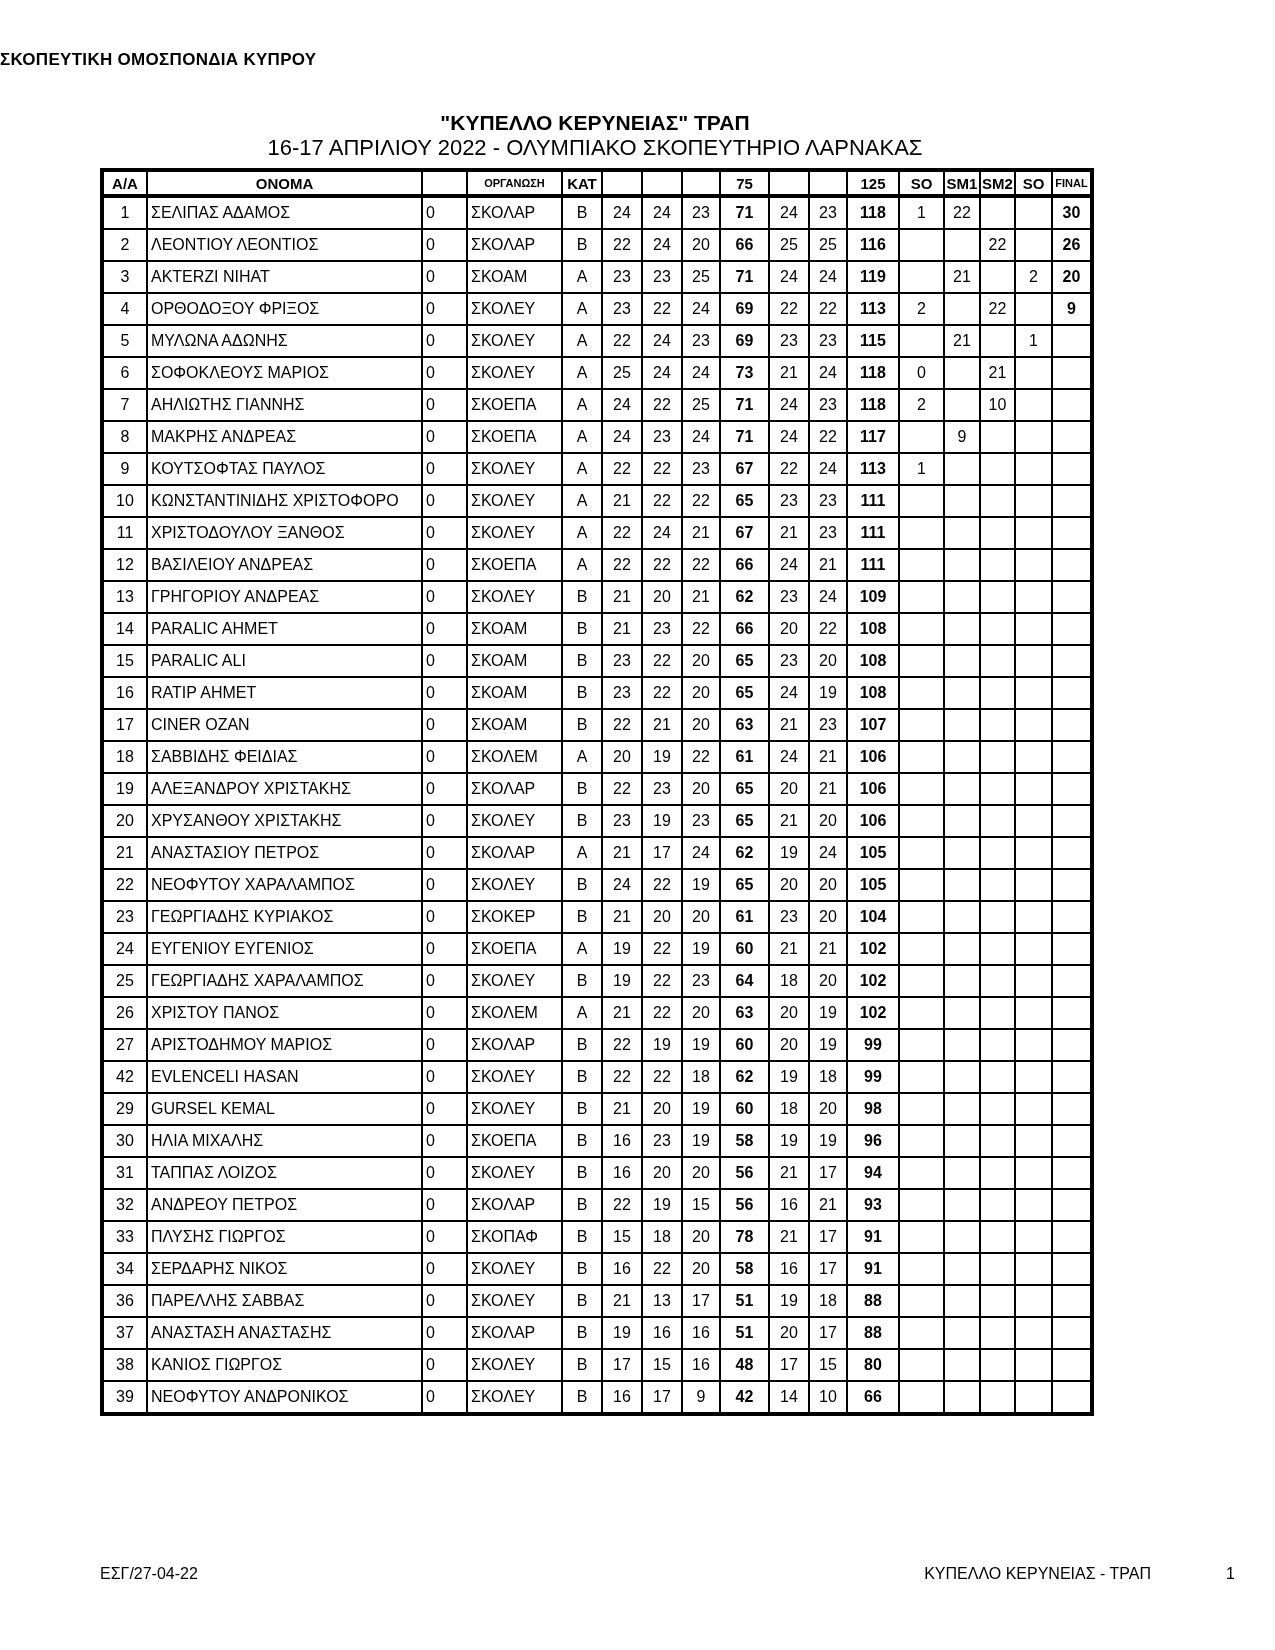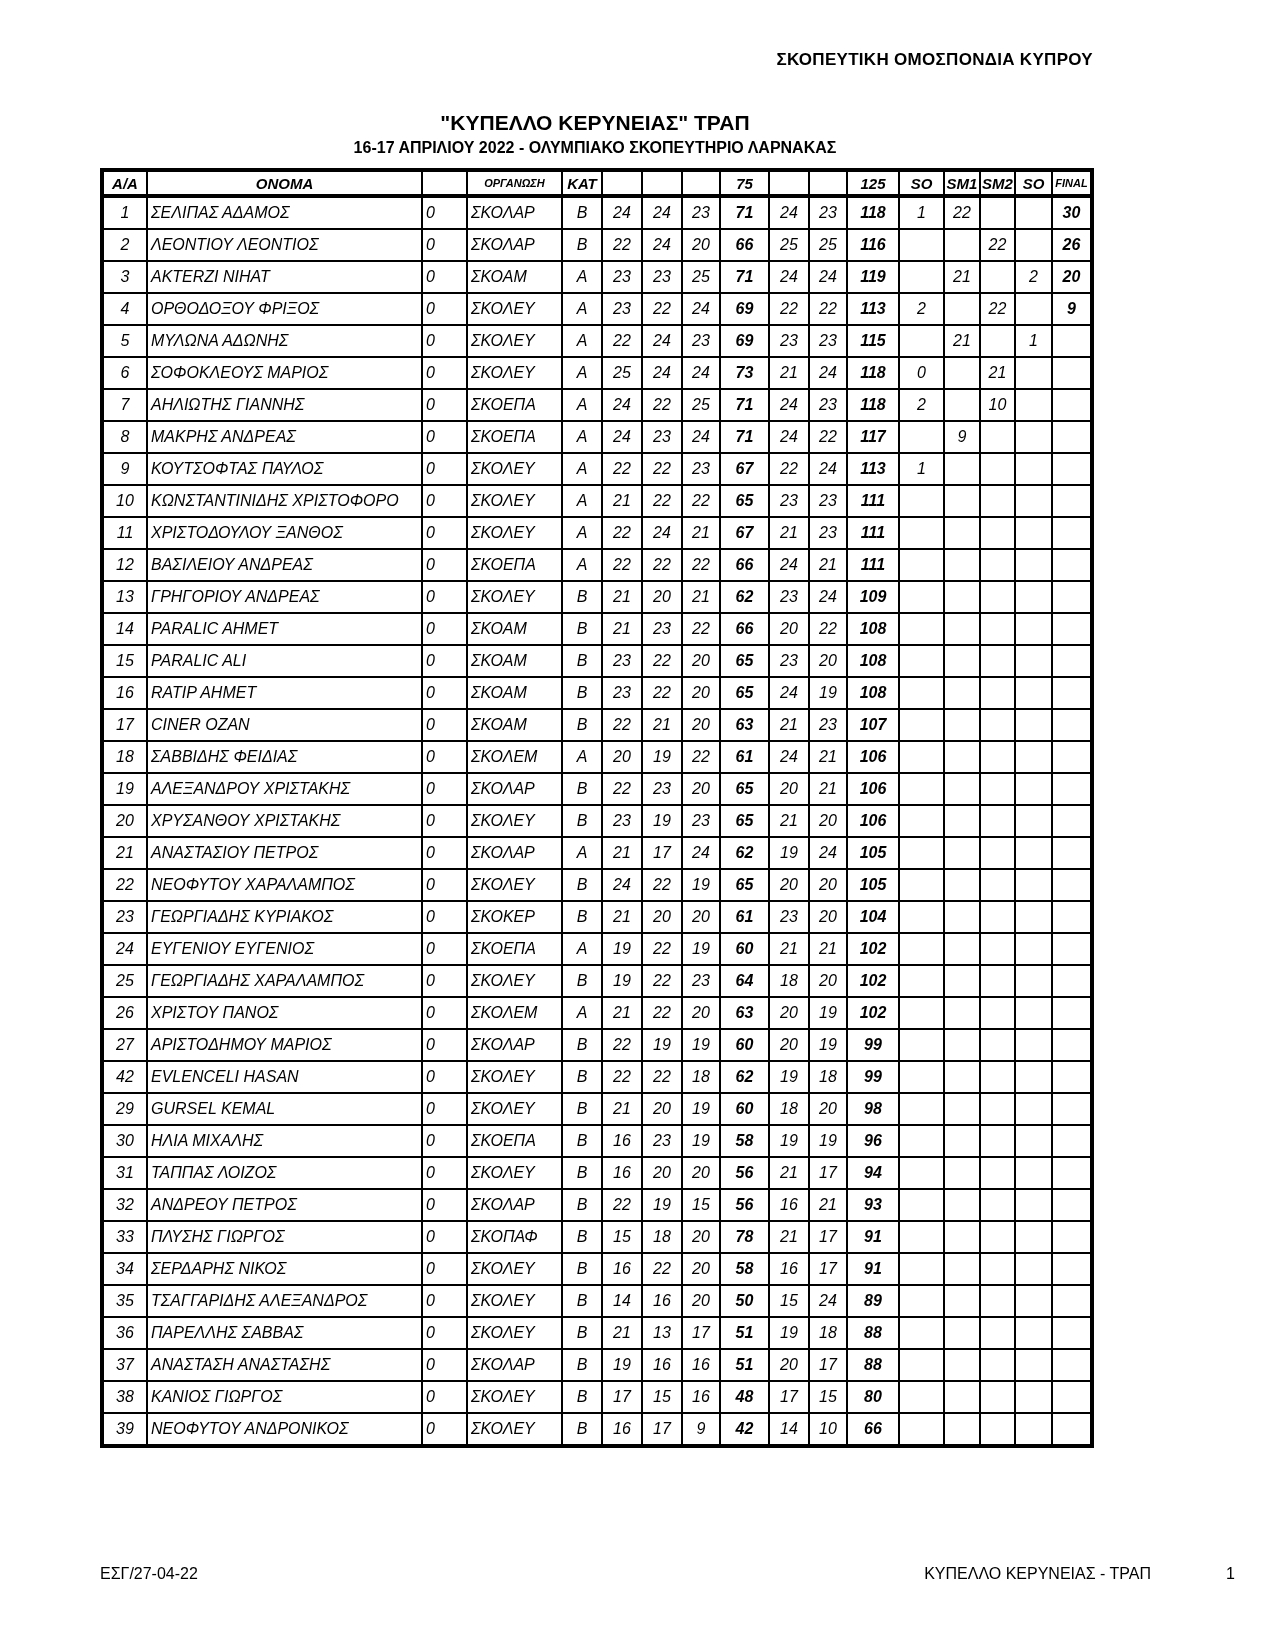"ΣΚΟΠΕΥΤΙΚΗ ΟΜΟΣΠΟΝΔΙΑ ΚΥΠΡΟΥ" .org { text-align: right -> left }
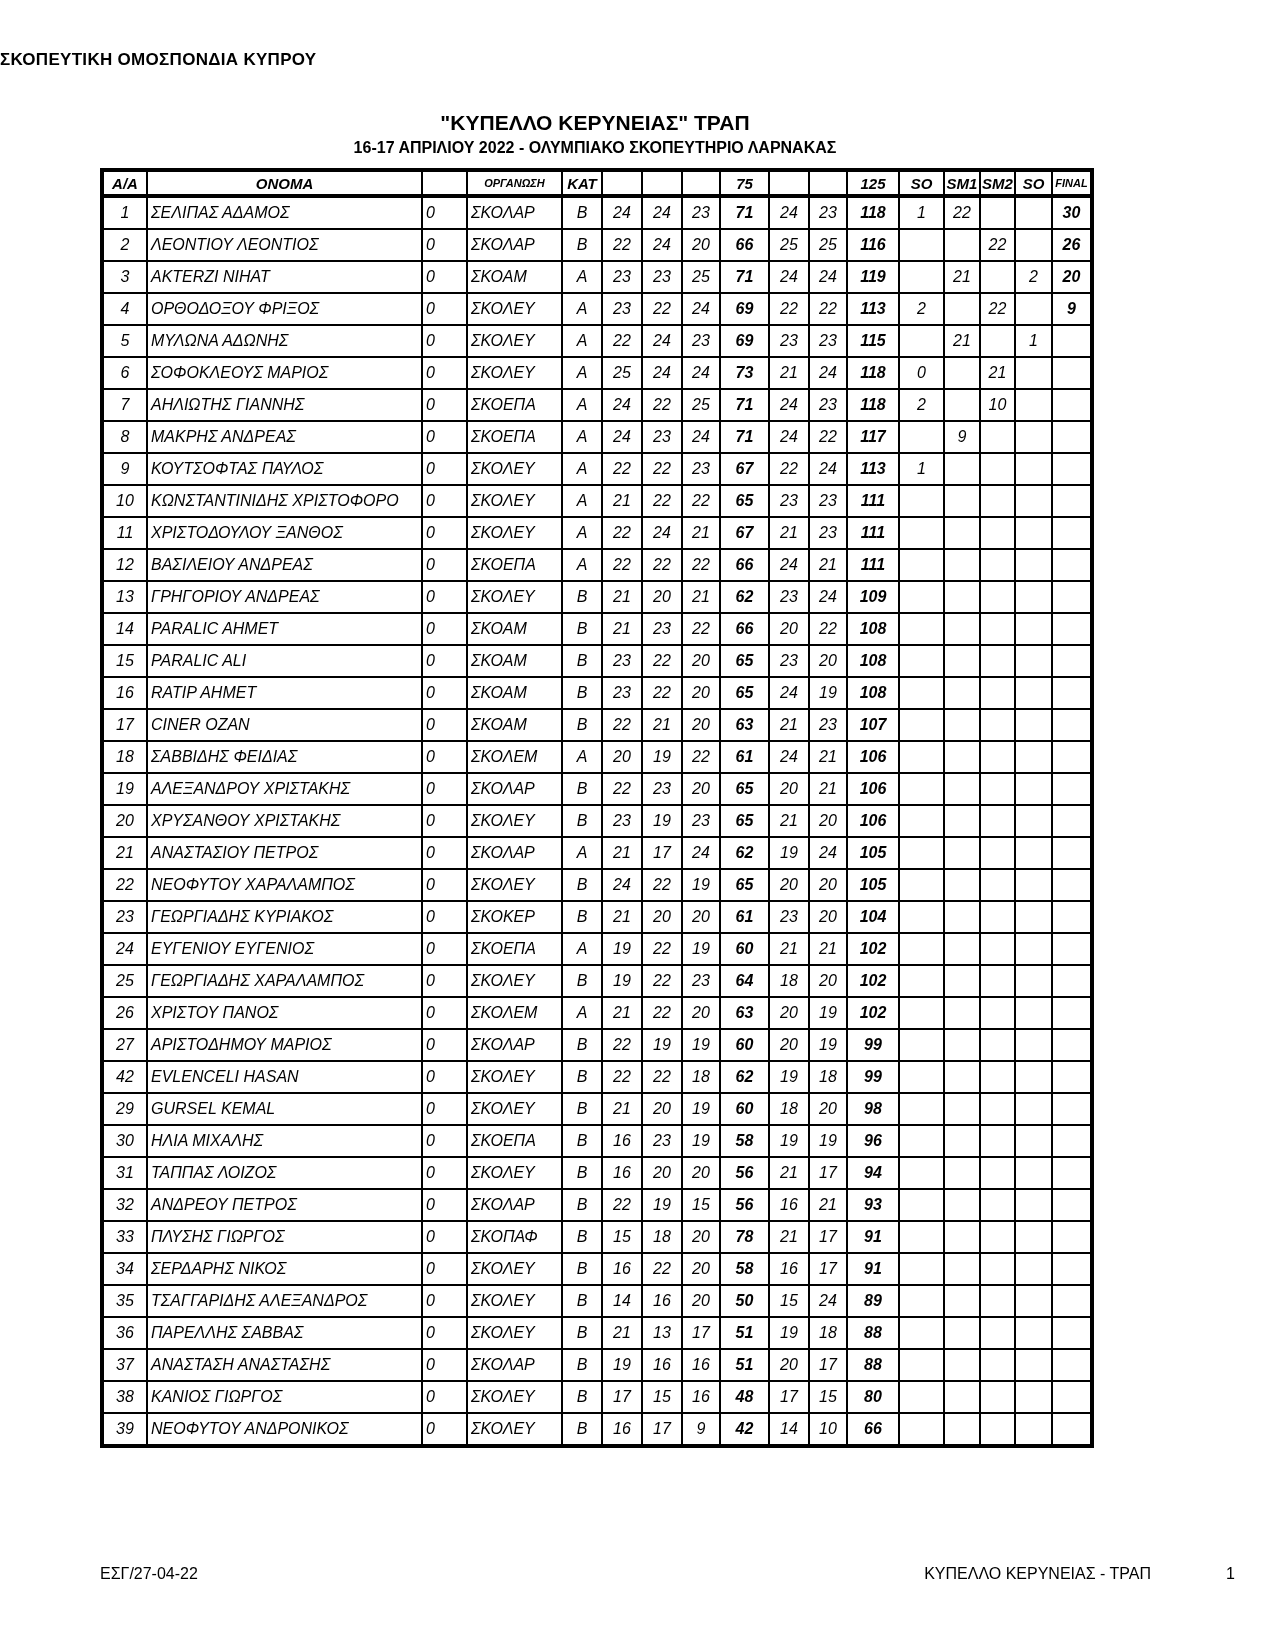"16-17 ΑΠΡΙΛΙΟΥ 2022 - ΟΛΥΜΠΙΑΚΟ" .title2 { font-size: 16px -> 22px; font-weight: bold -> normal }
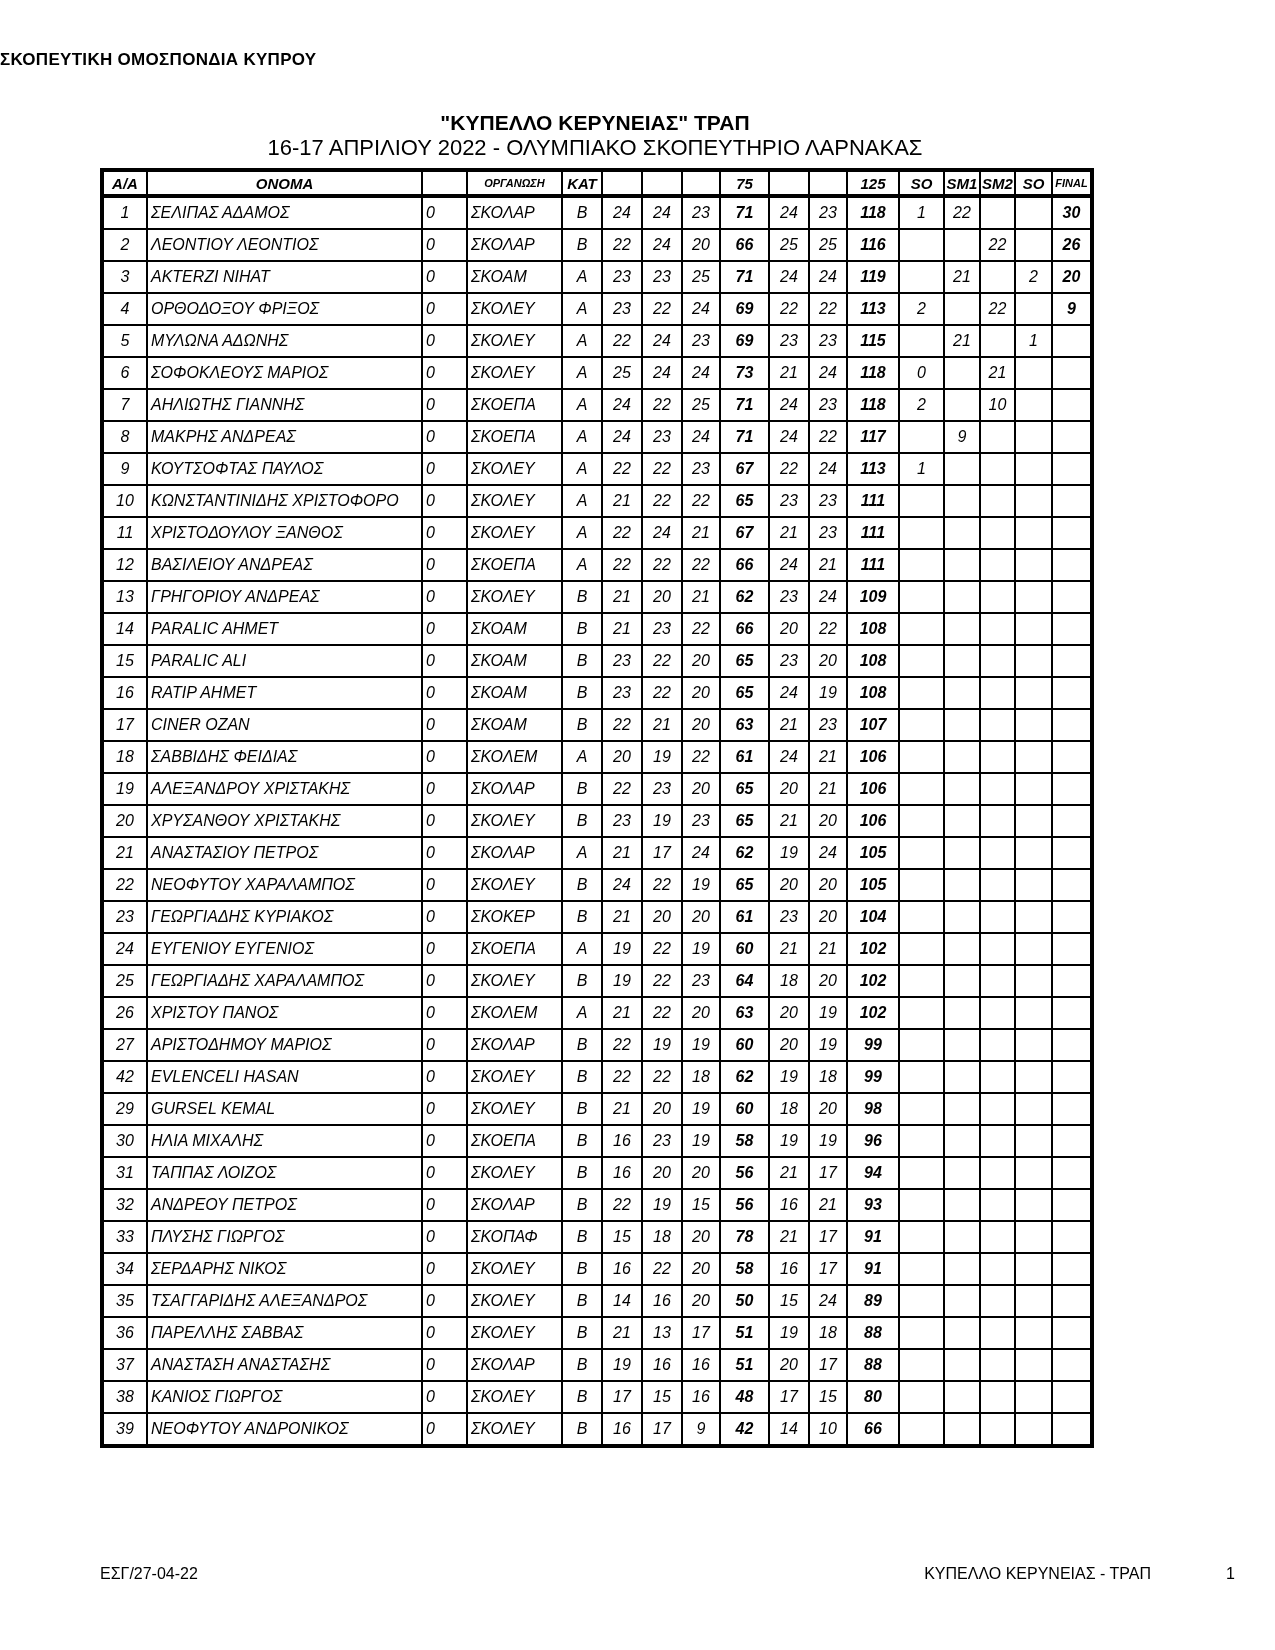"Α/Α" table.results { font-style: italic -> none }
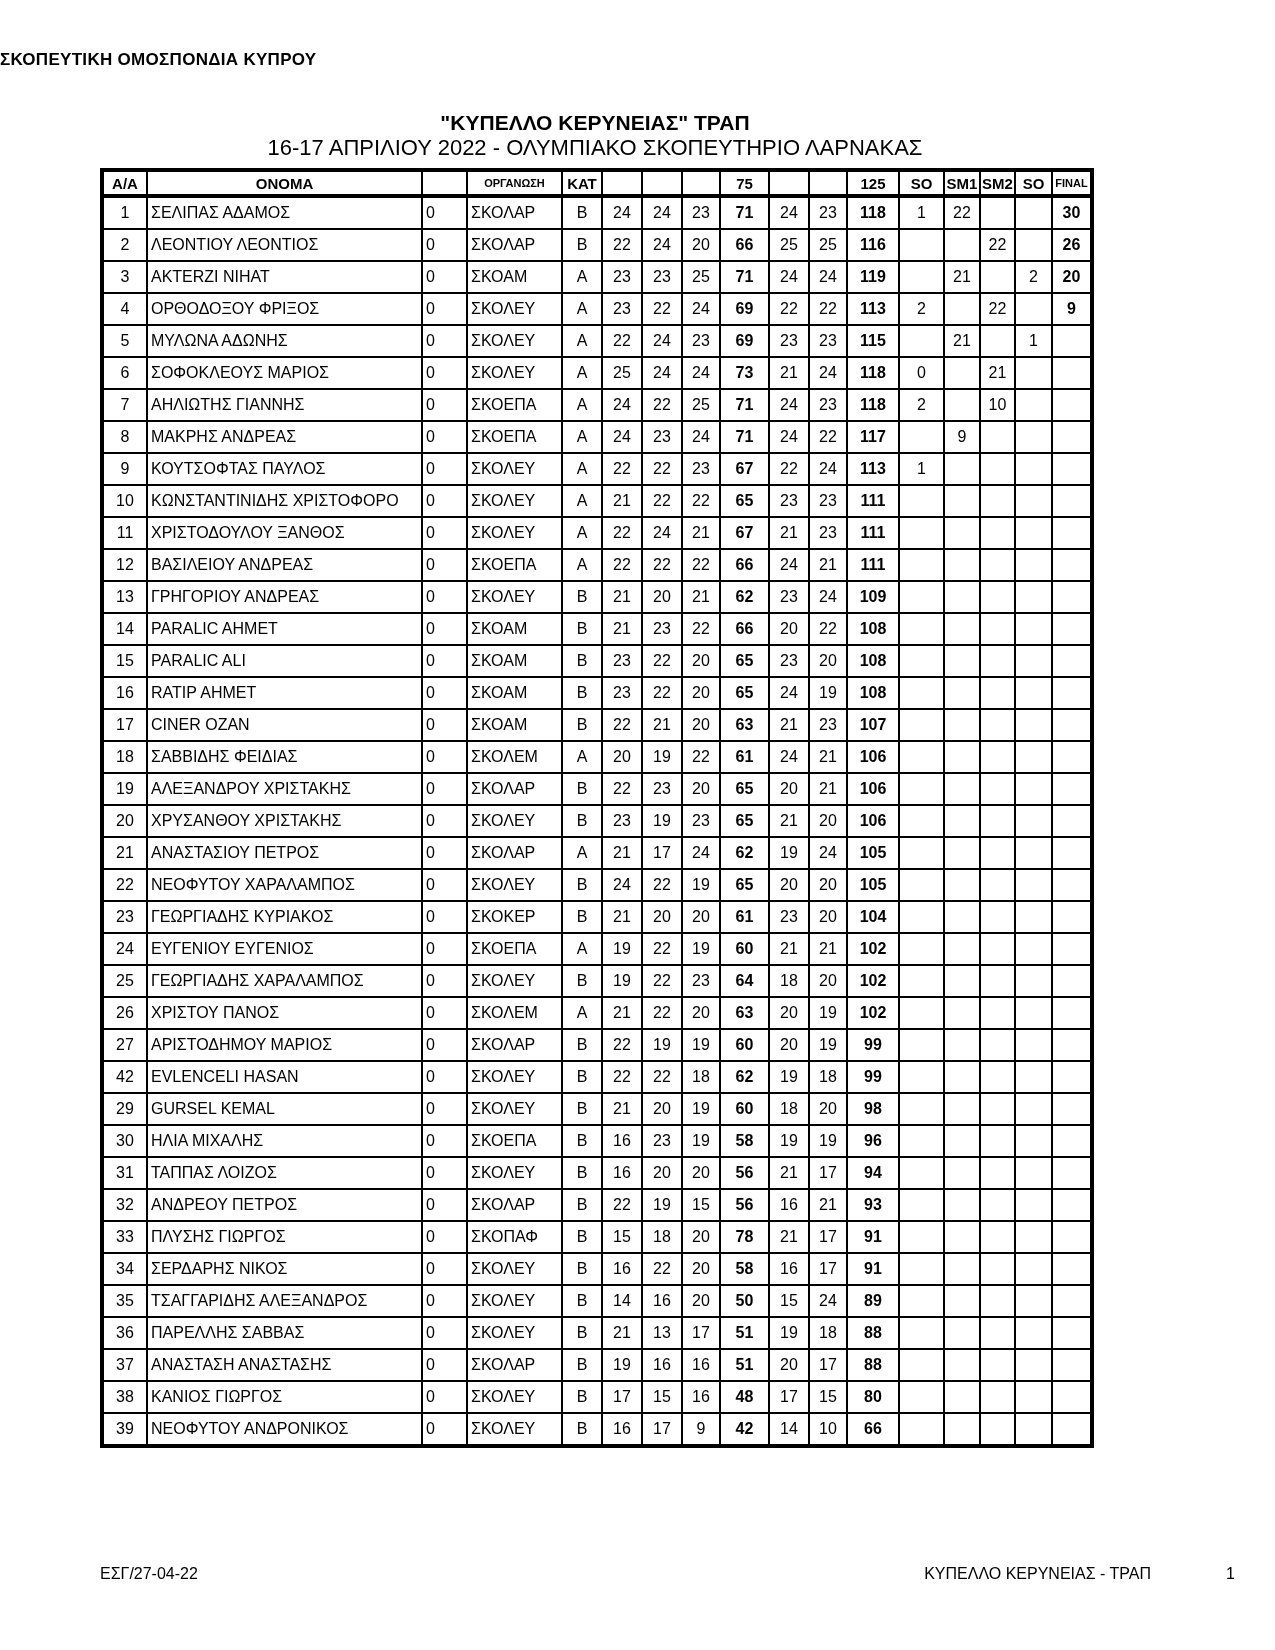"35" tr { html: <tr> <td>35</td> <td>ΤΣΑΓΓΑΡΙΔΗΣ ΑΛΕΞΑΝΔΡΟΣ</td> <td>0</td> <td>ΣΚΟΛΕΥ</td> <td>Β</td> <td>14</td> <td>16</td> <td>20</td> <td>50</td> <td>15</td> <td>24</td> <td>89</td> <td></td> <td></td> <td></td> <td></td> <td></td> </tr> -> none }
